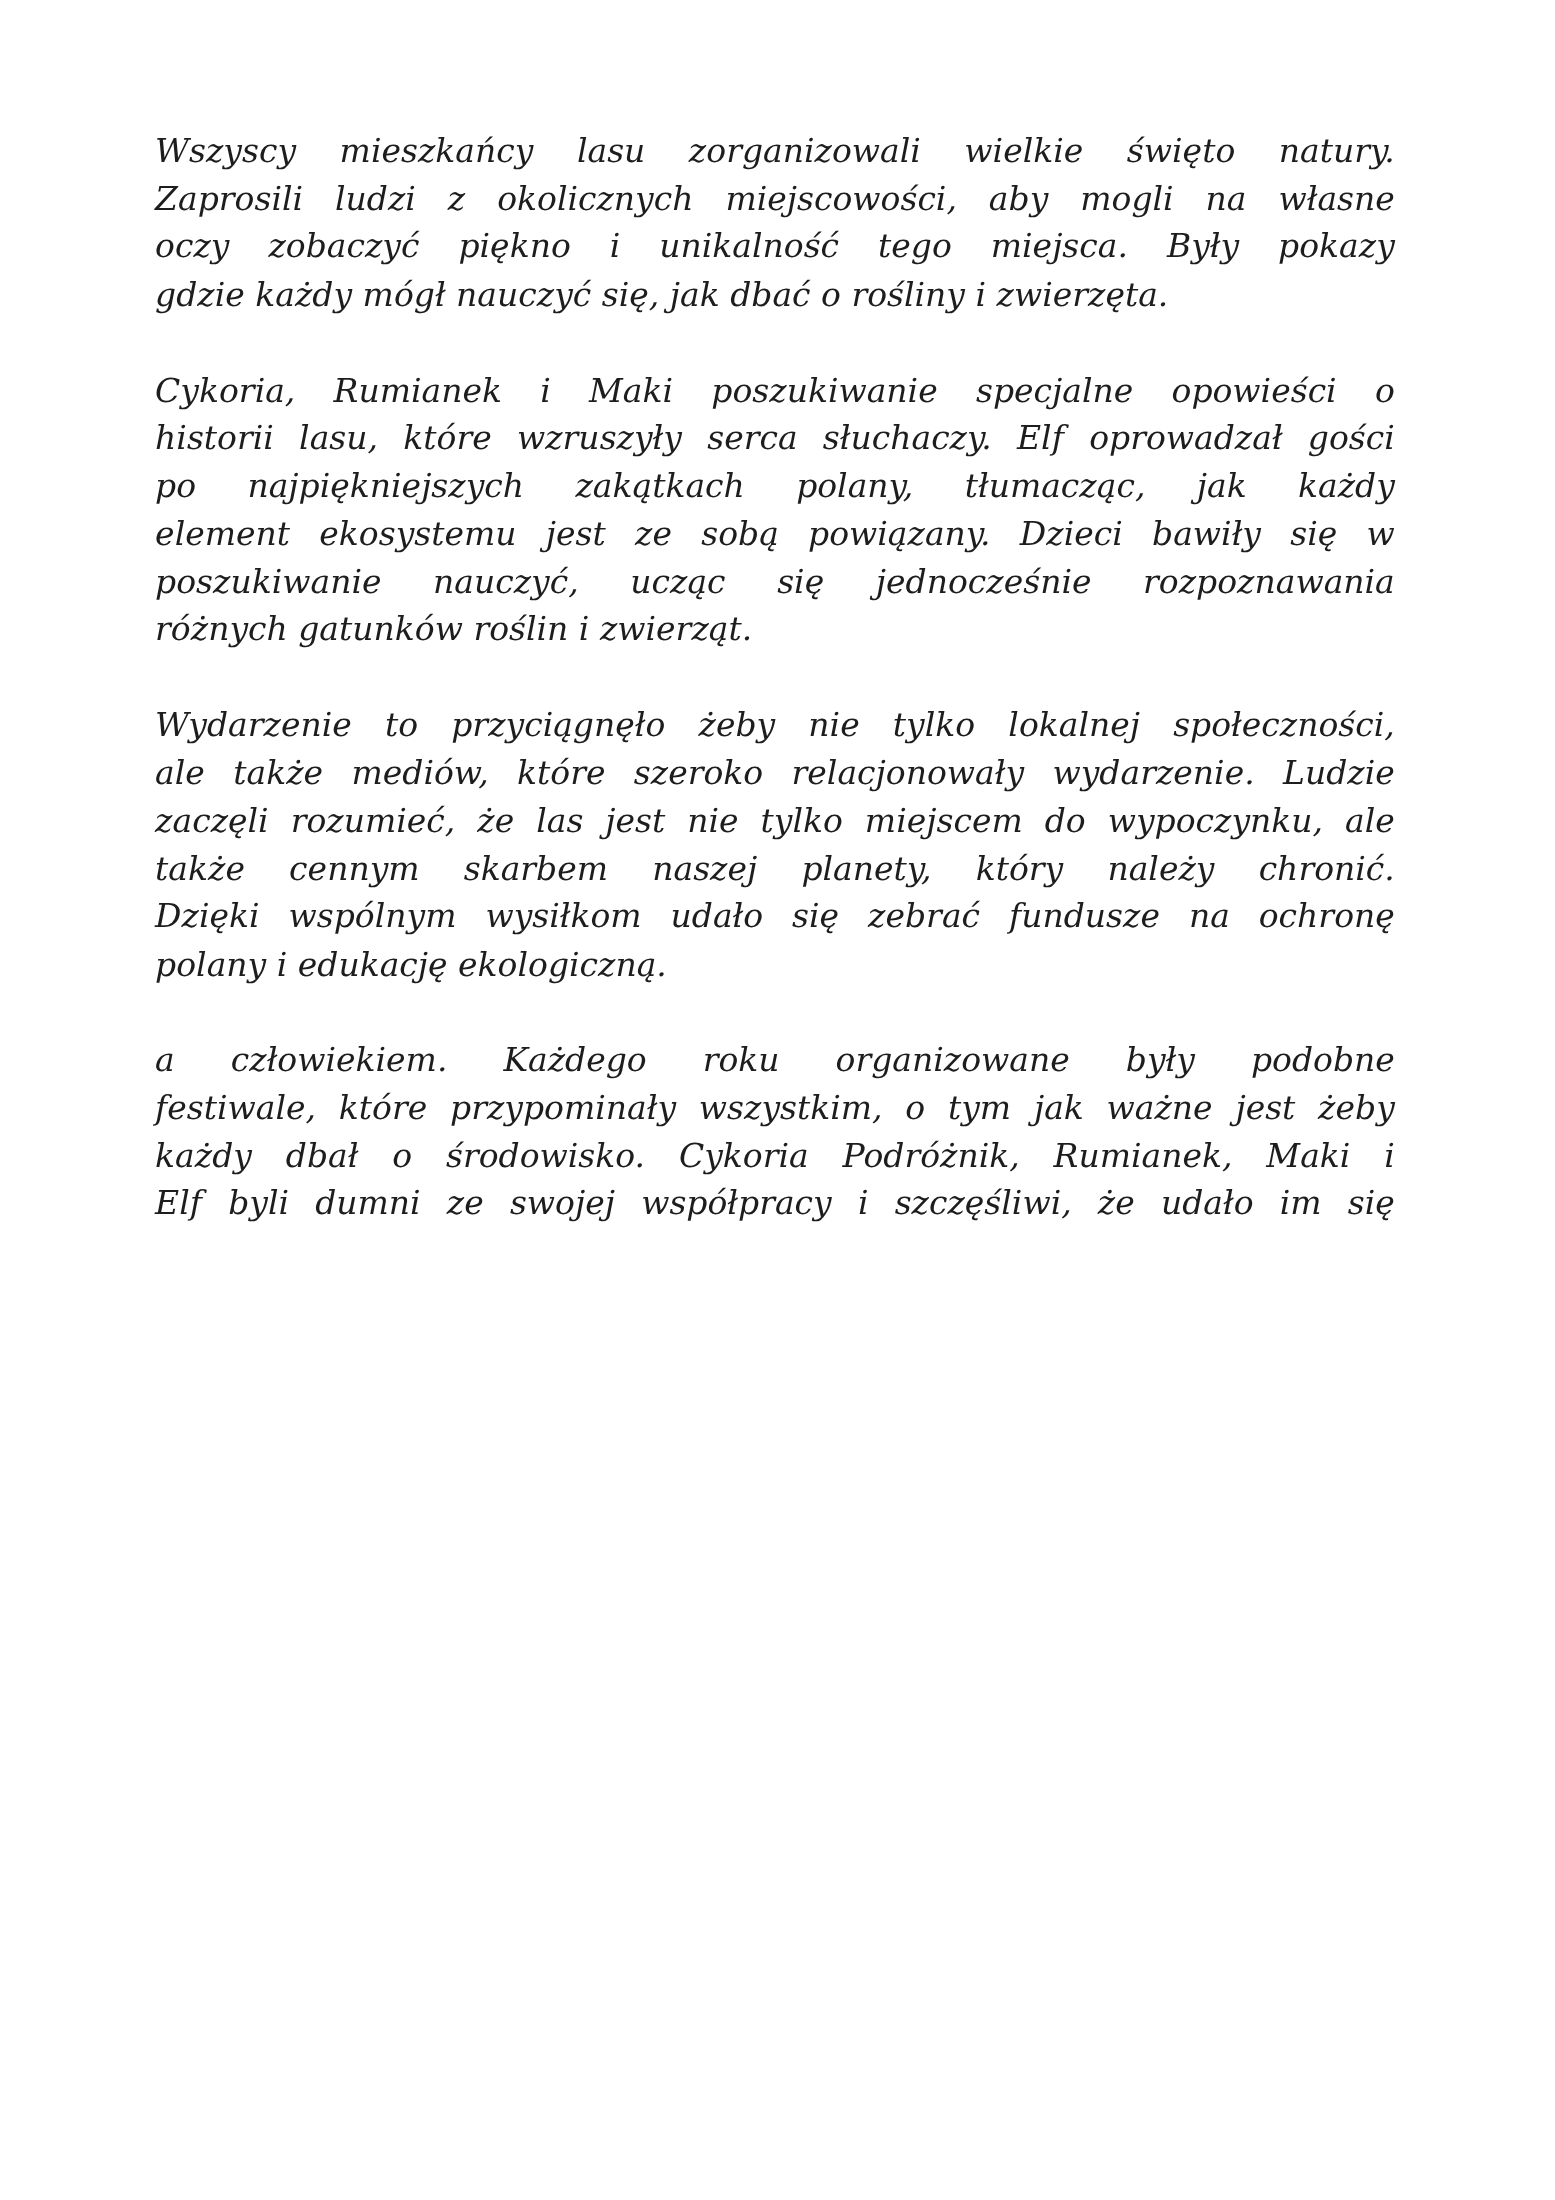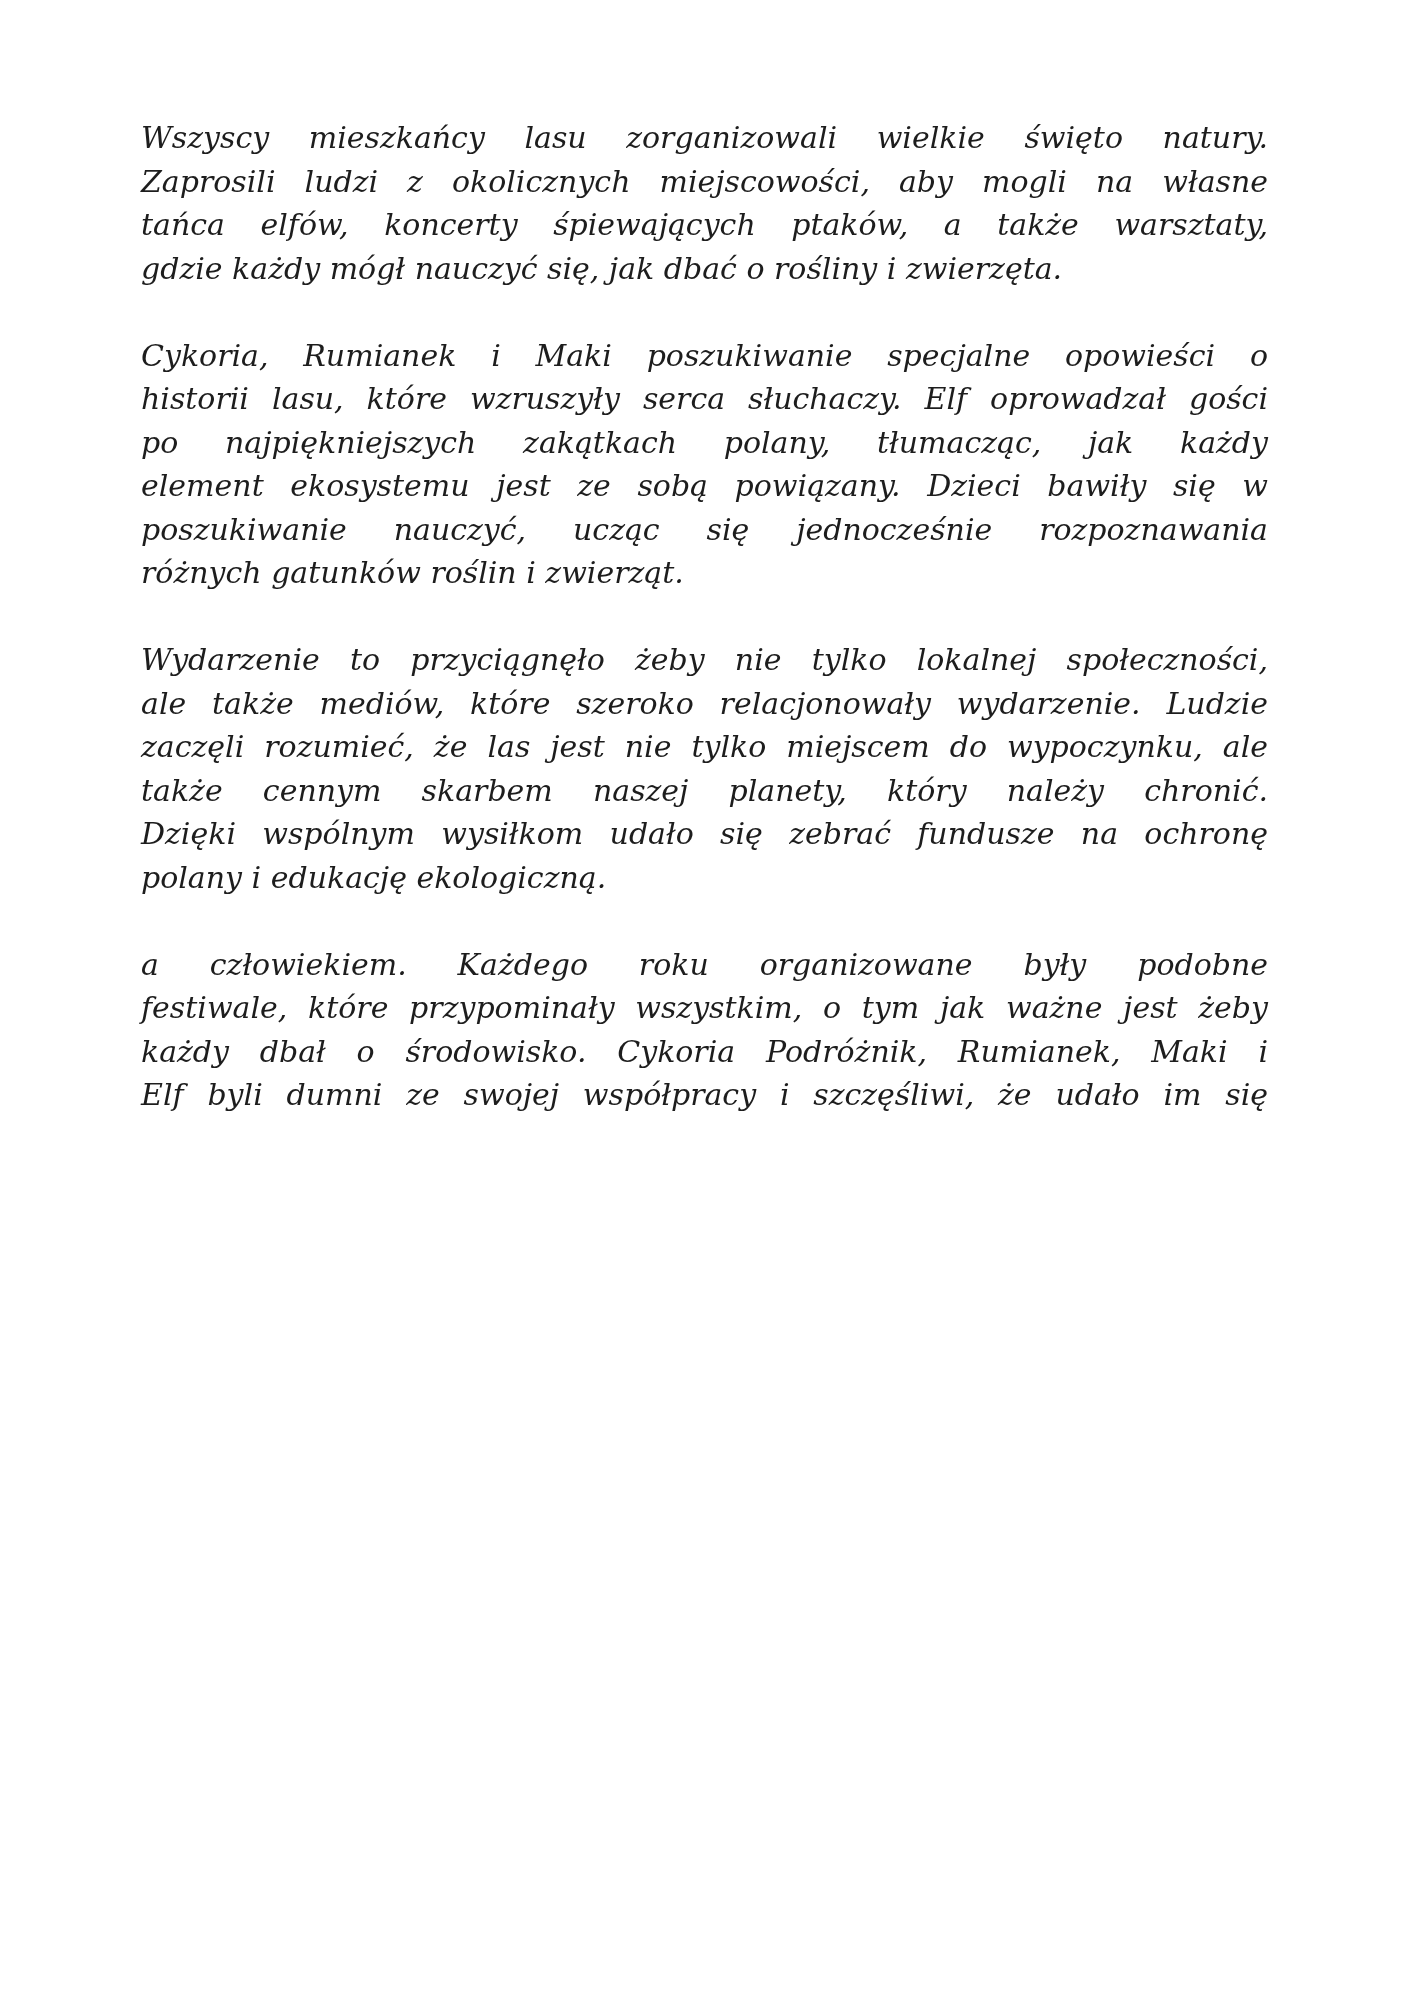"oczy zobaczyć piękno i unikalność" div.line { html: none -> <div>oczy zobaczyć piękno i unikalność tego miejsca. Były pokazy</div> }
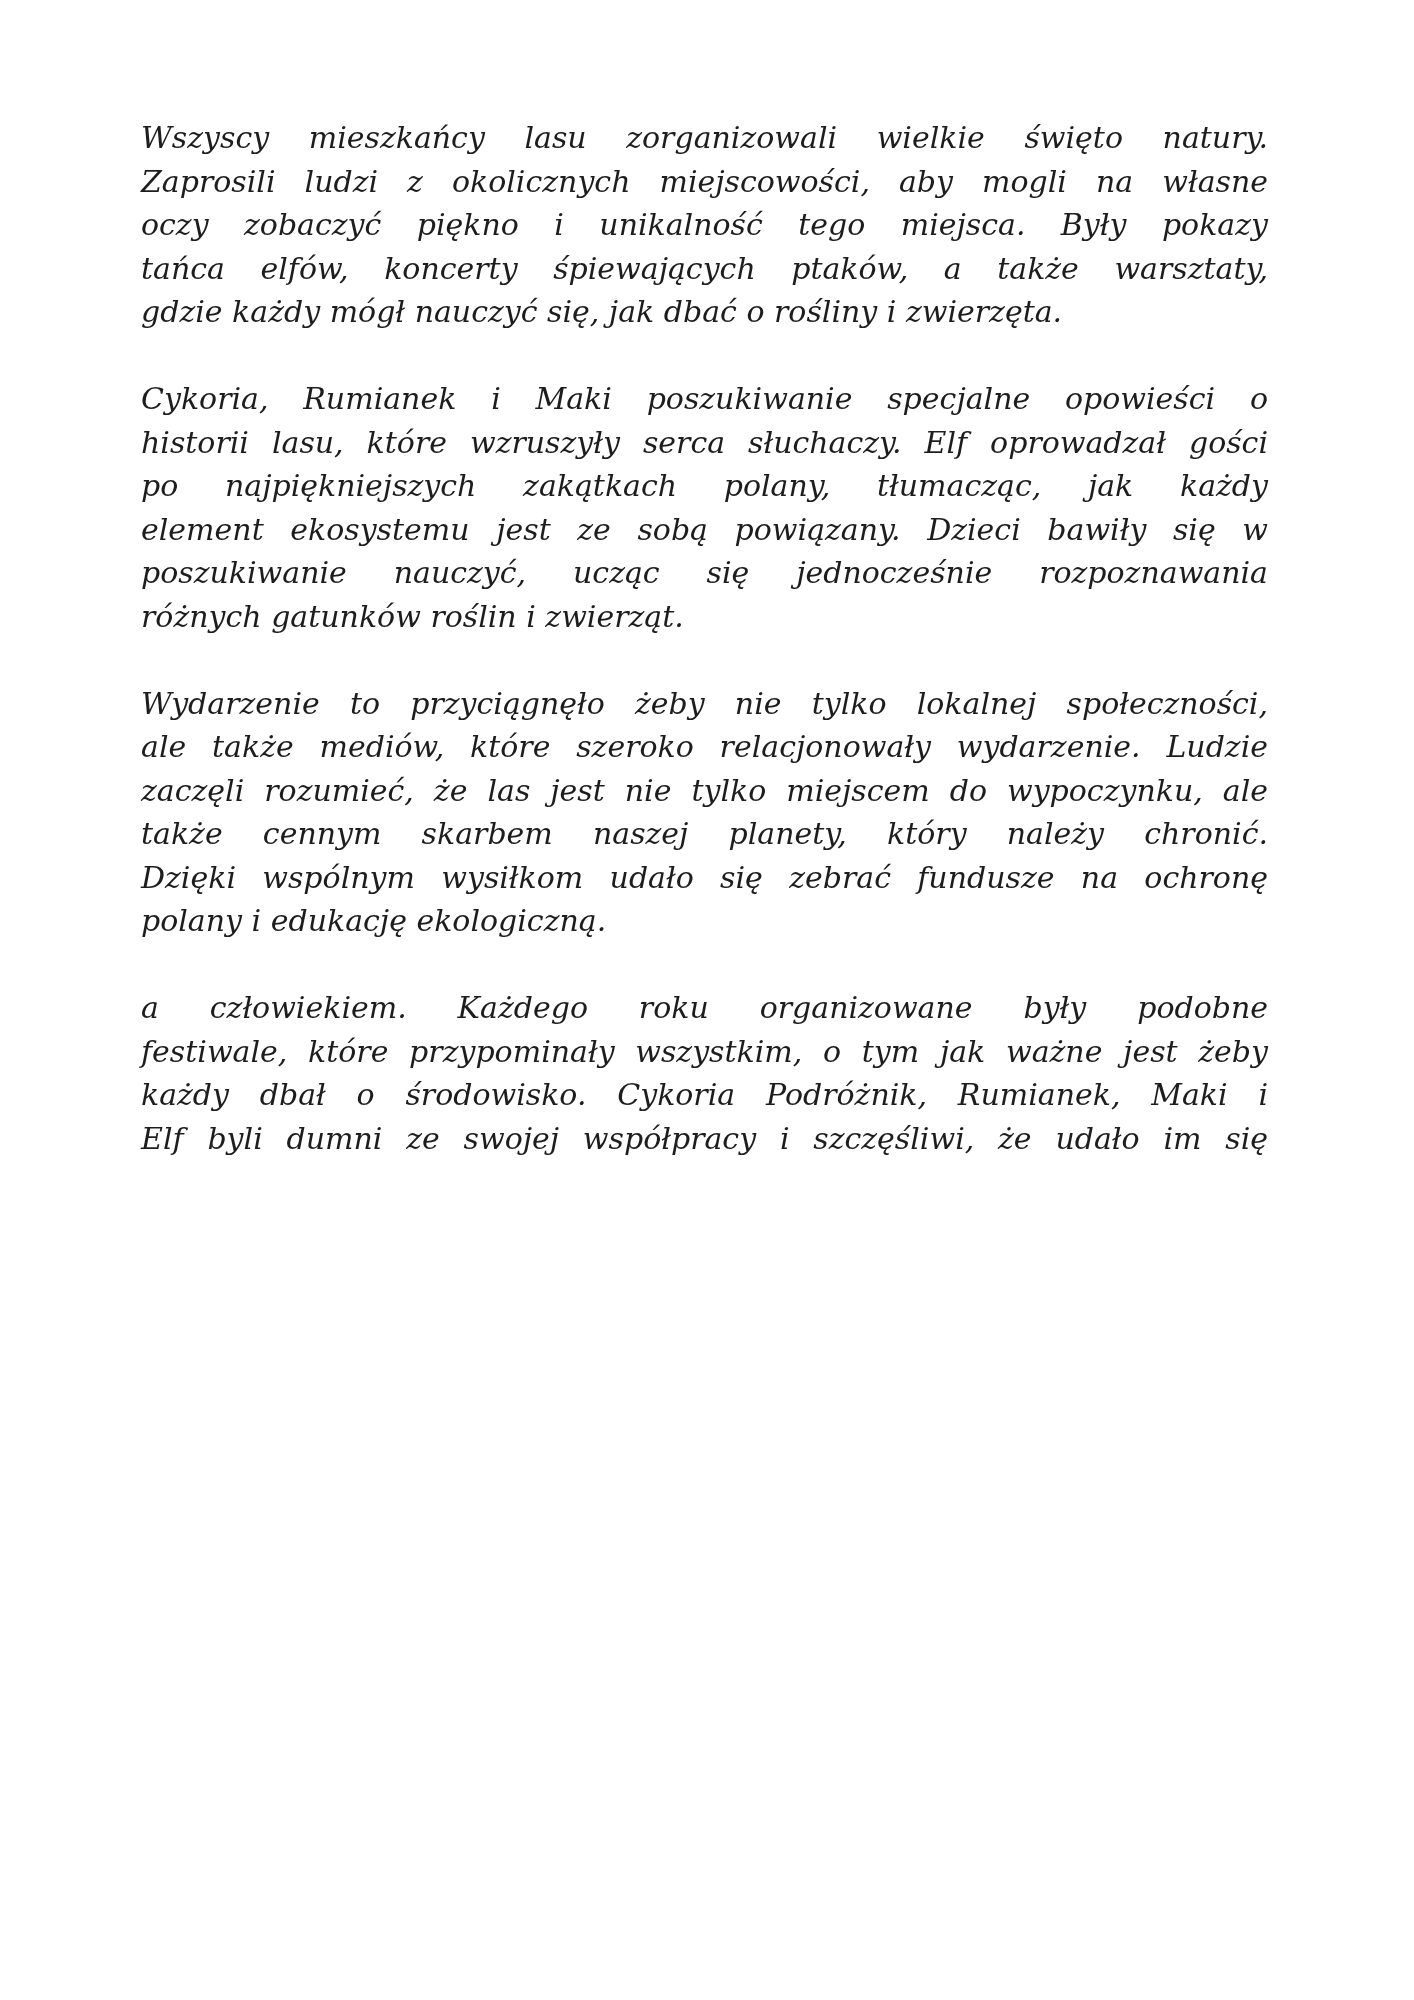"tańca elfów, koncerty śpiewających" div.line { html: <div>tańca elfów, koncerty śpiewających ptaków, a także warsztaty,</div> -> none }
